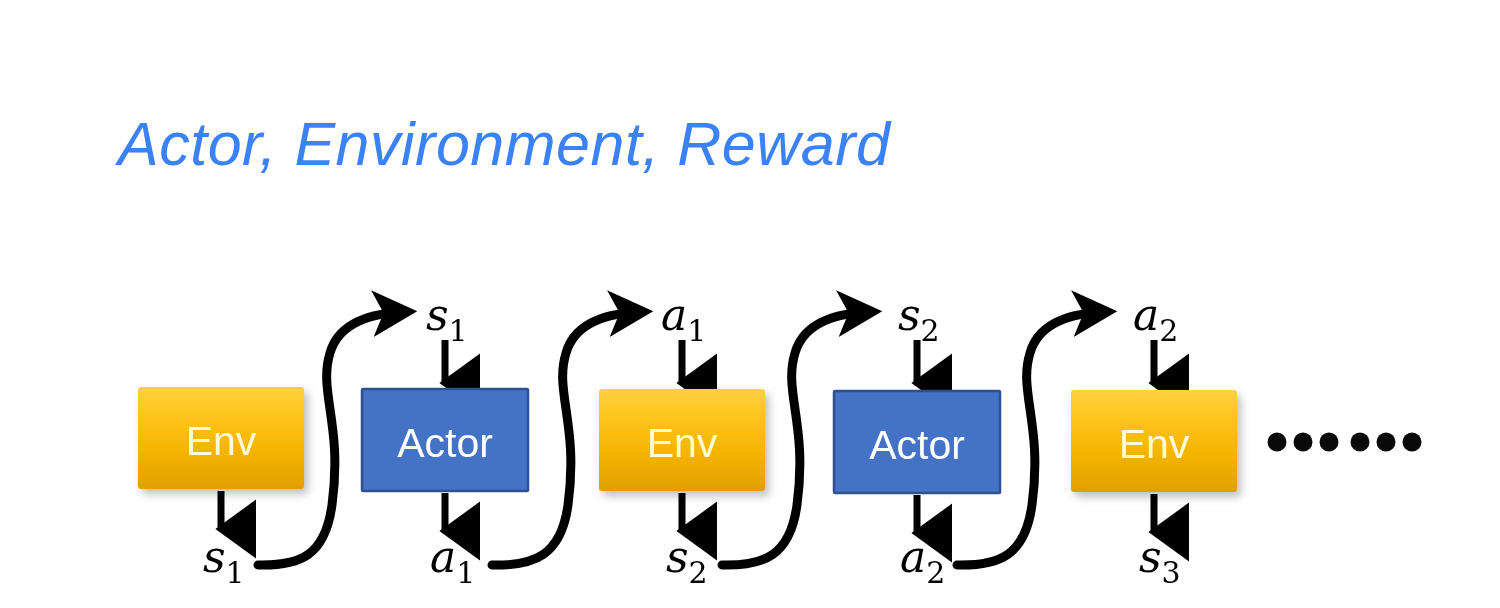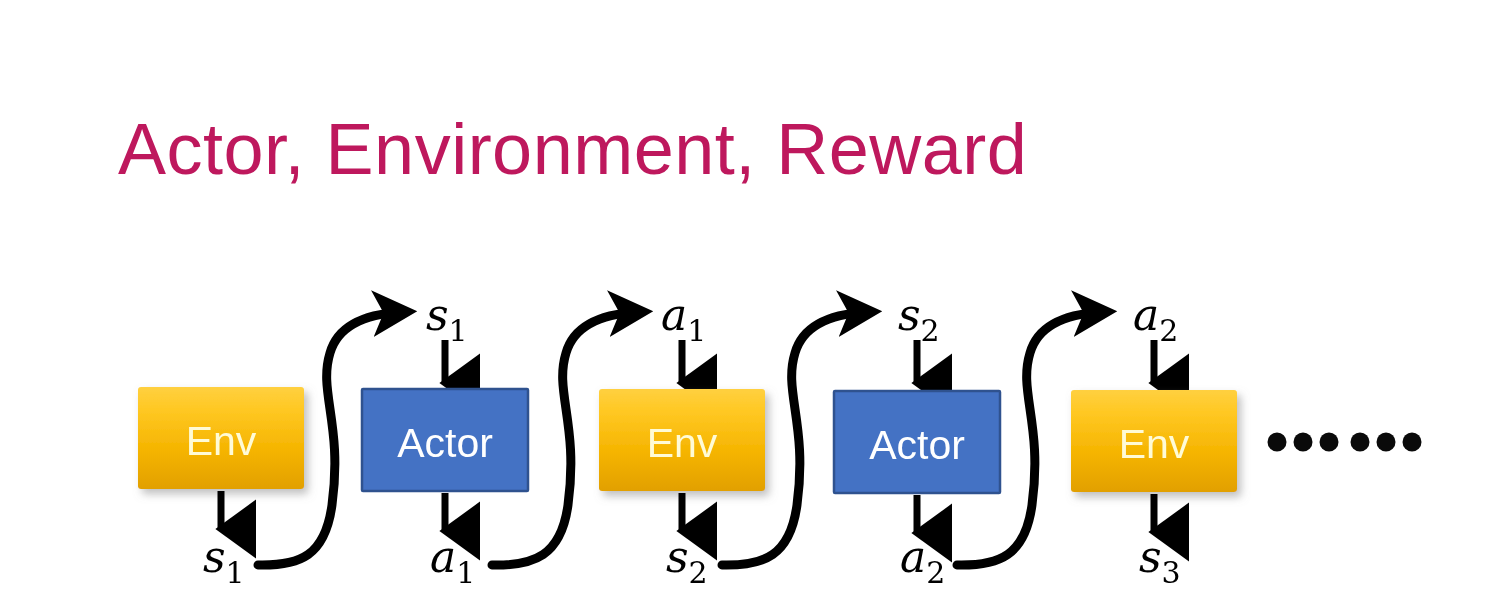"Actor, Environment, Reward" #slide-title { color: #be185d -> #3b82f6; font-size: 72px -> 61px; font-style: none -> italic }
